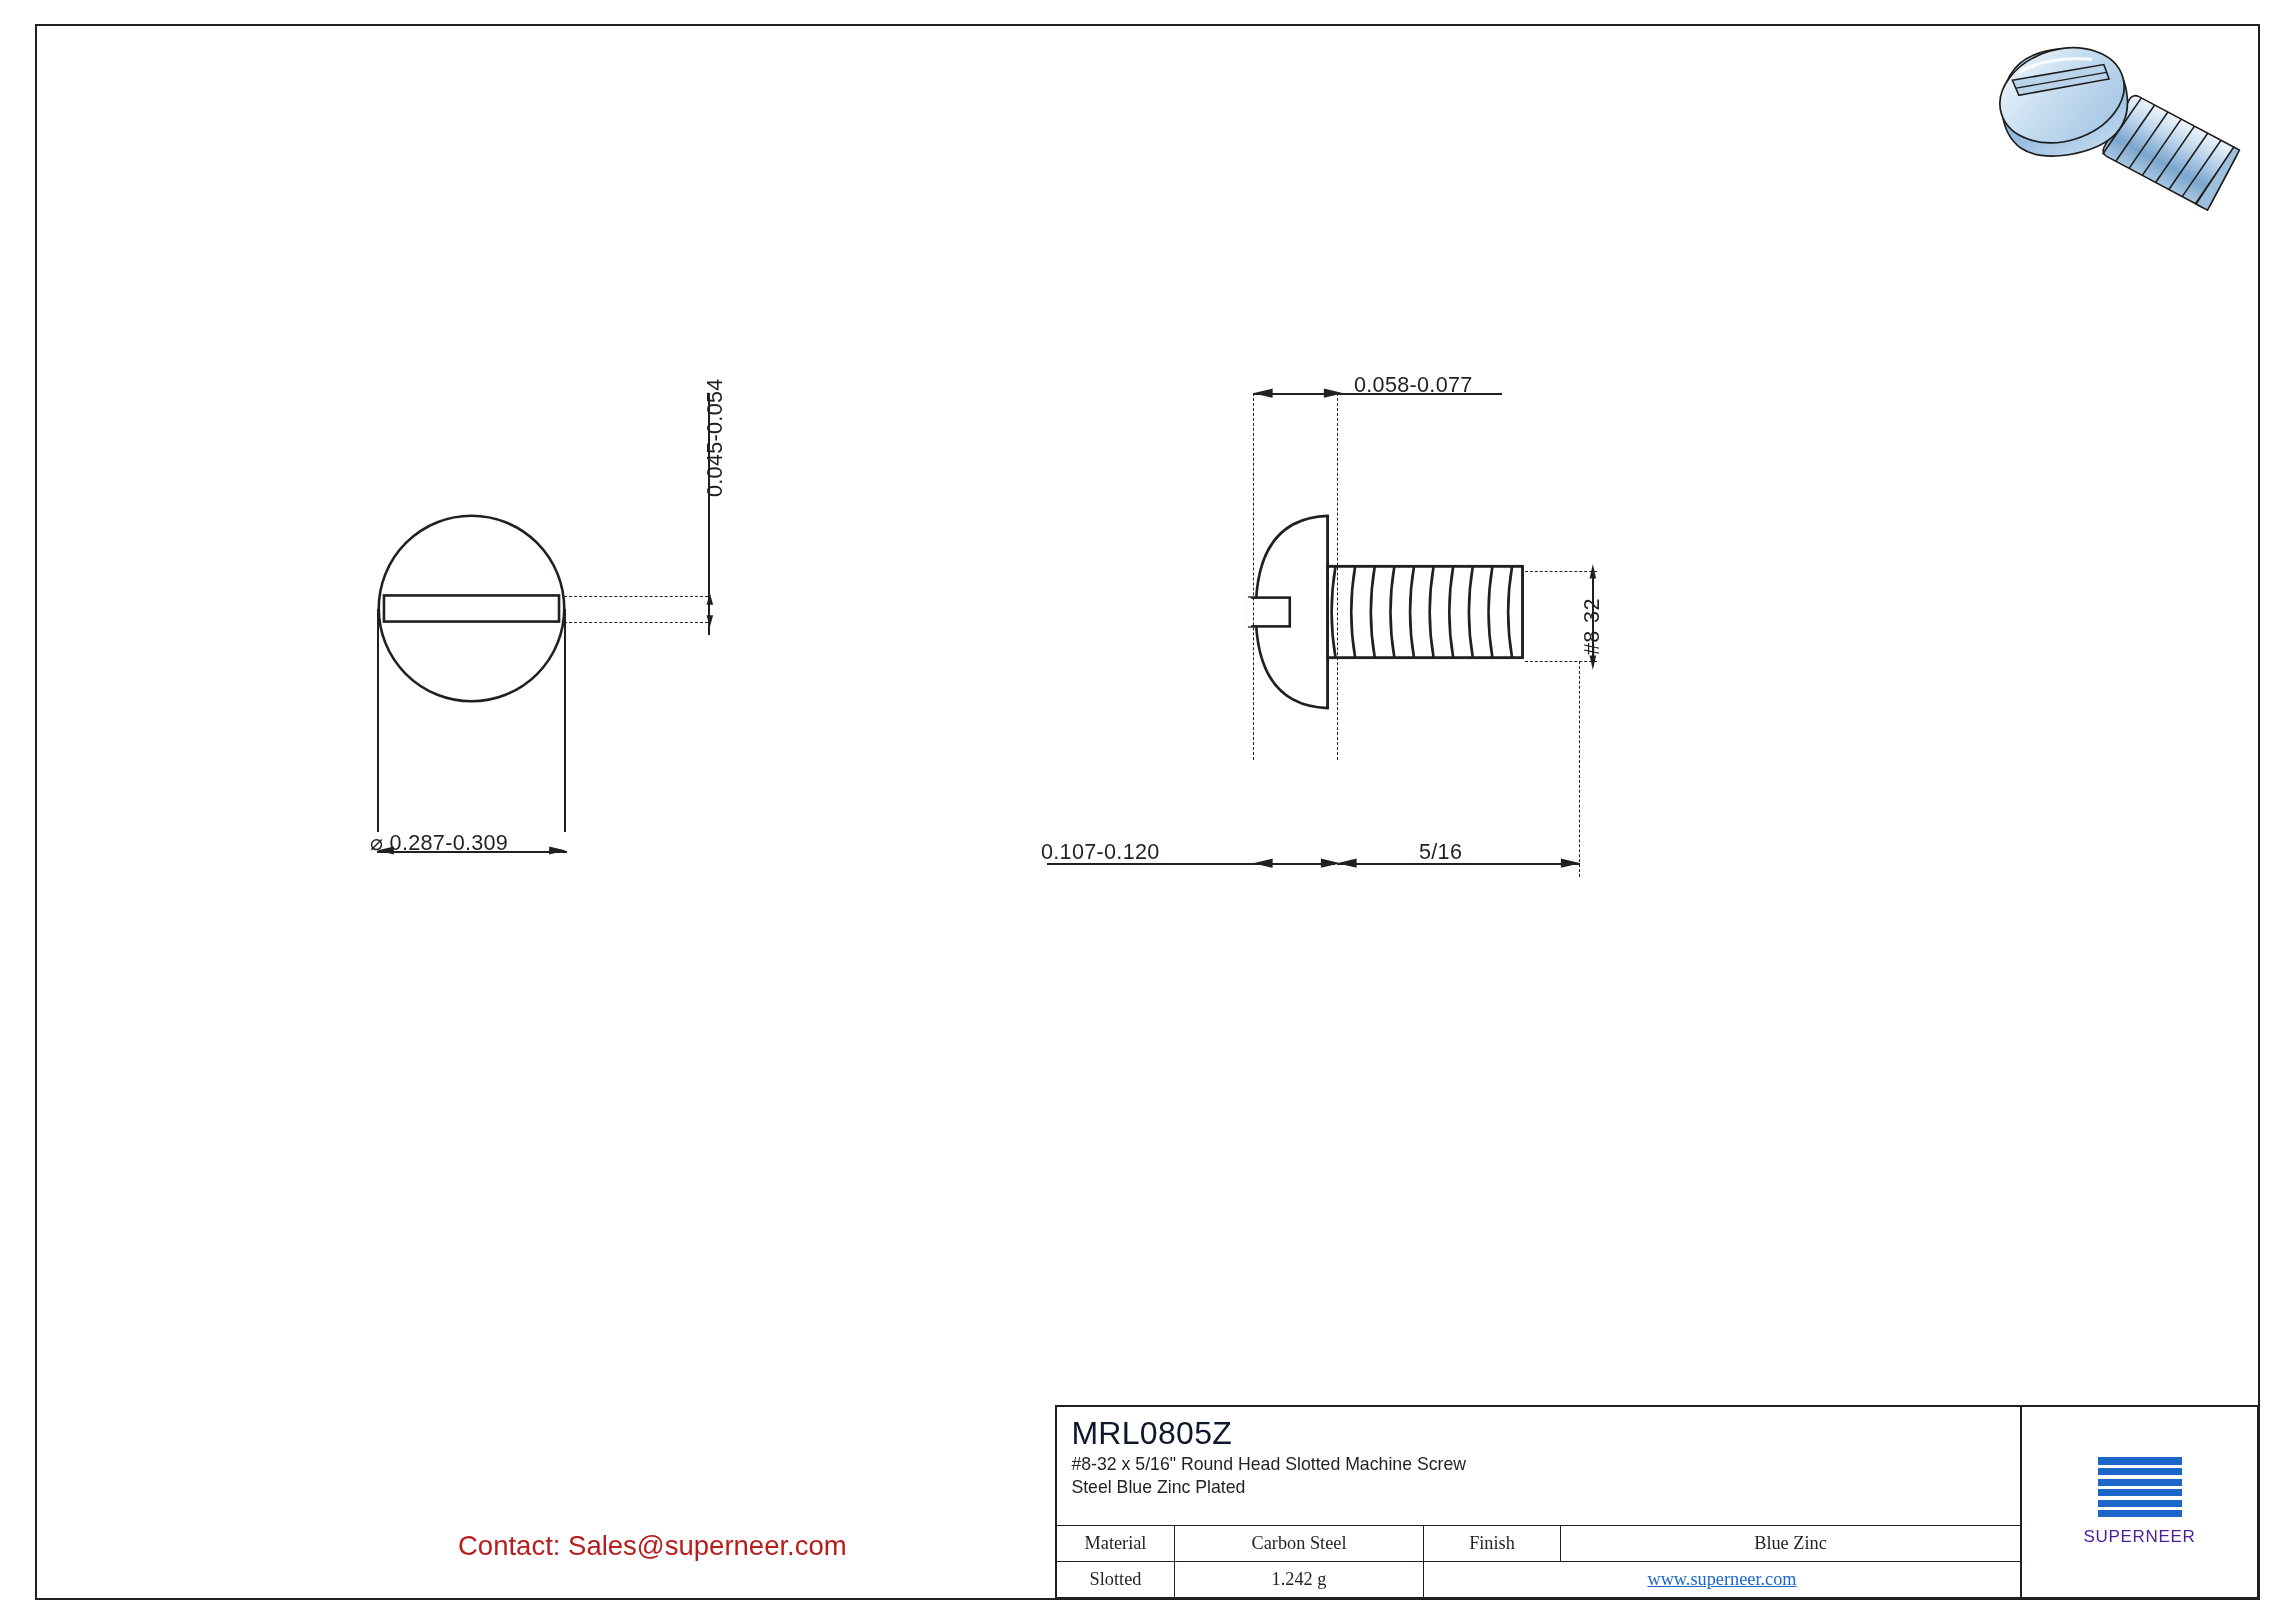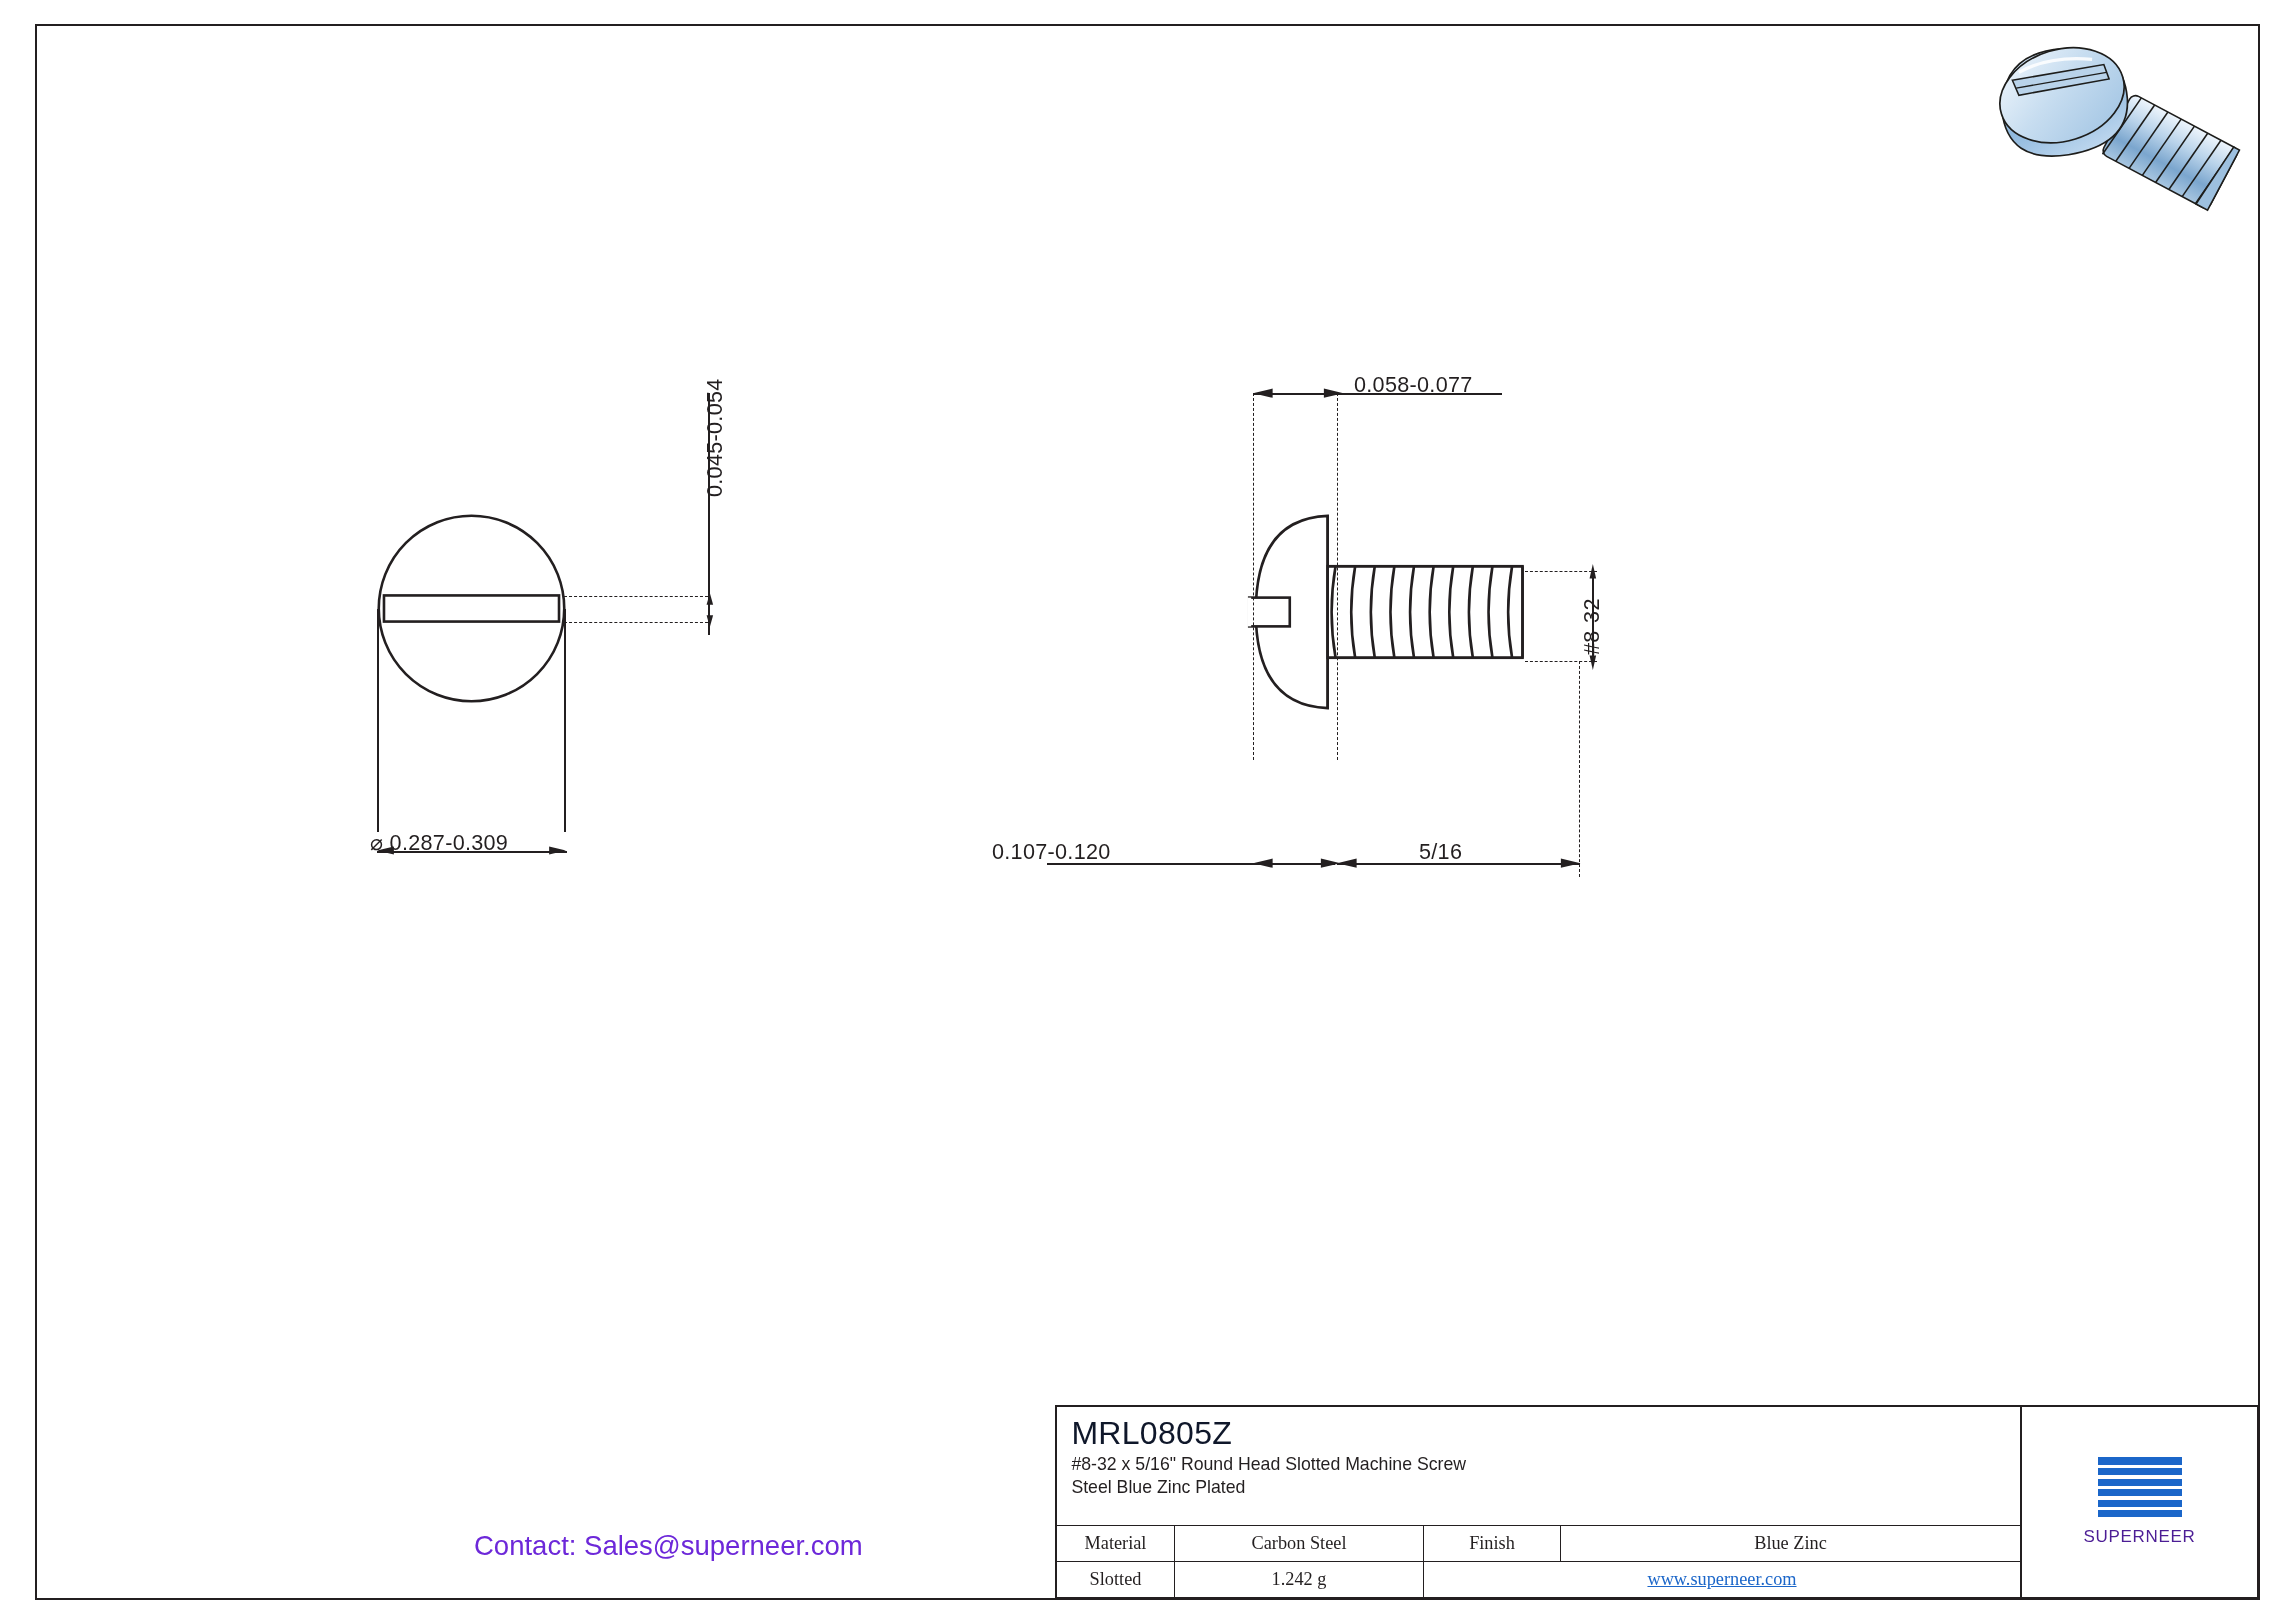"0.107-0.120" div.dim-text { left: 992px -> 1041px }
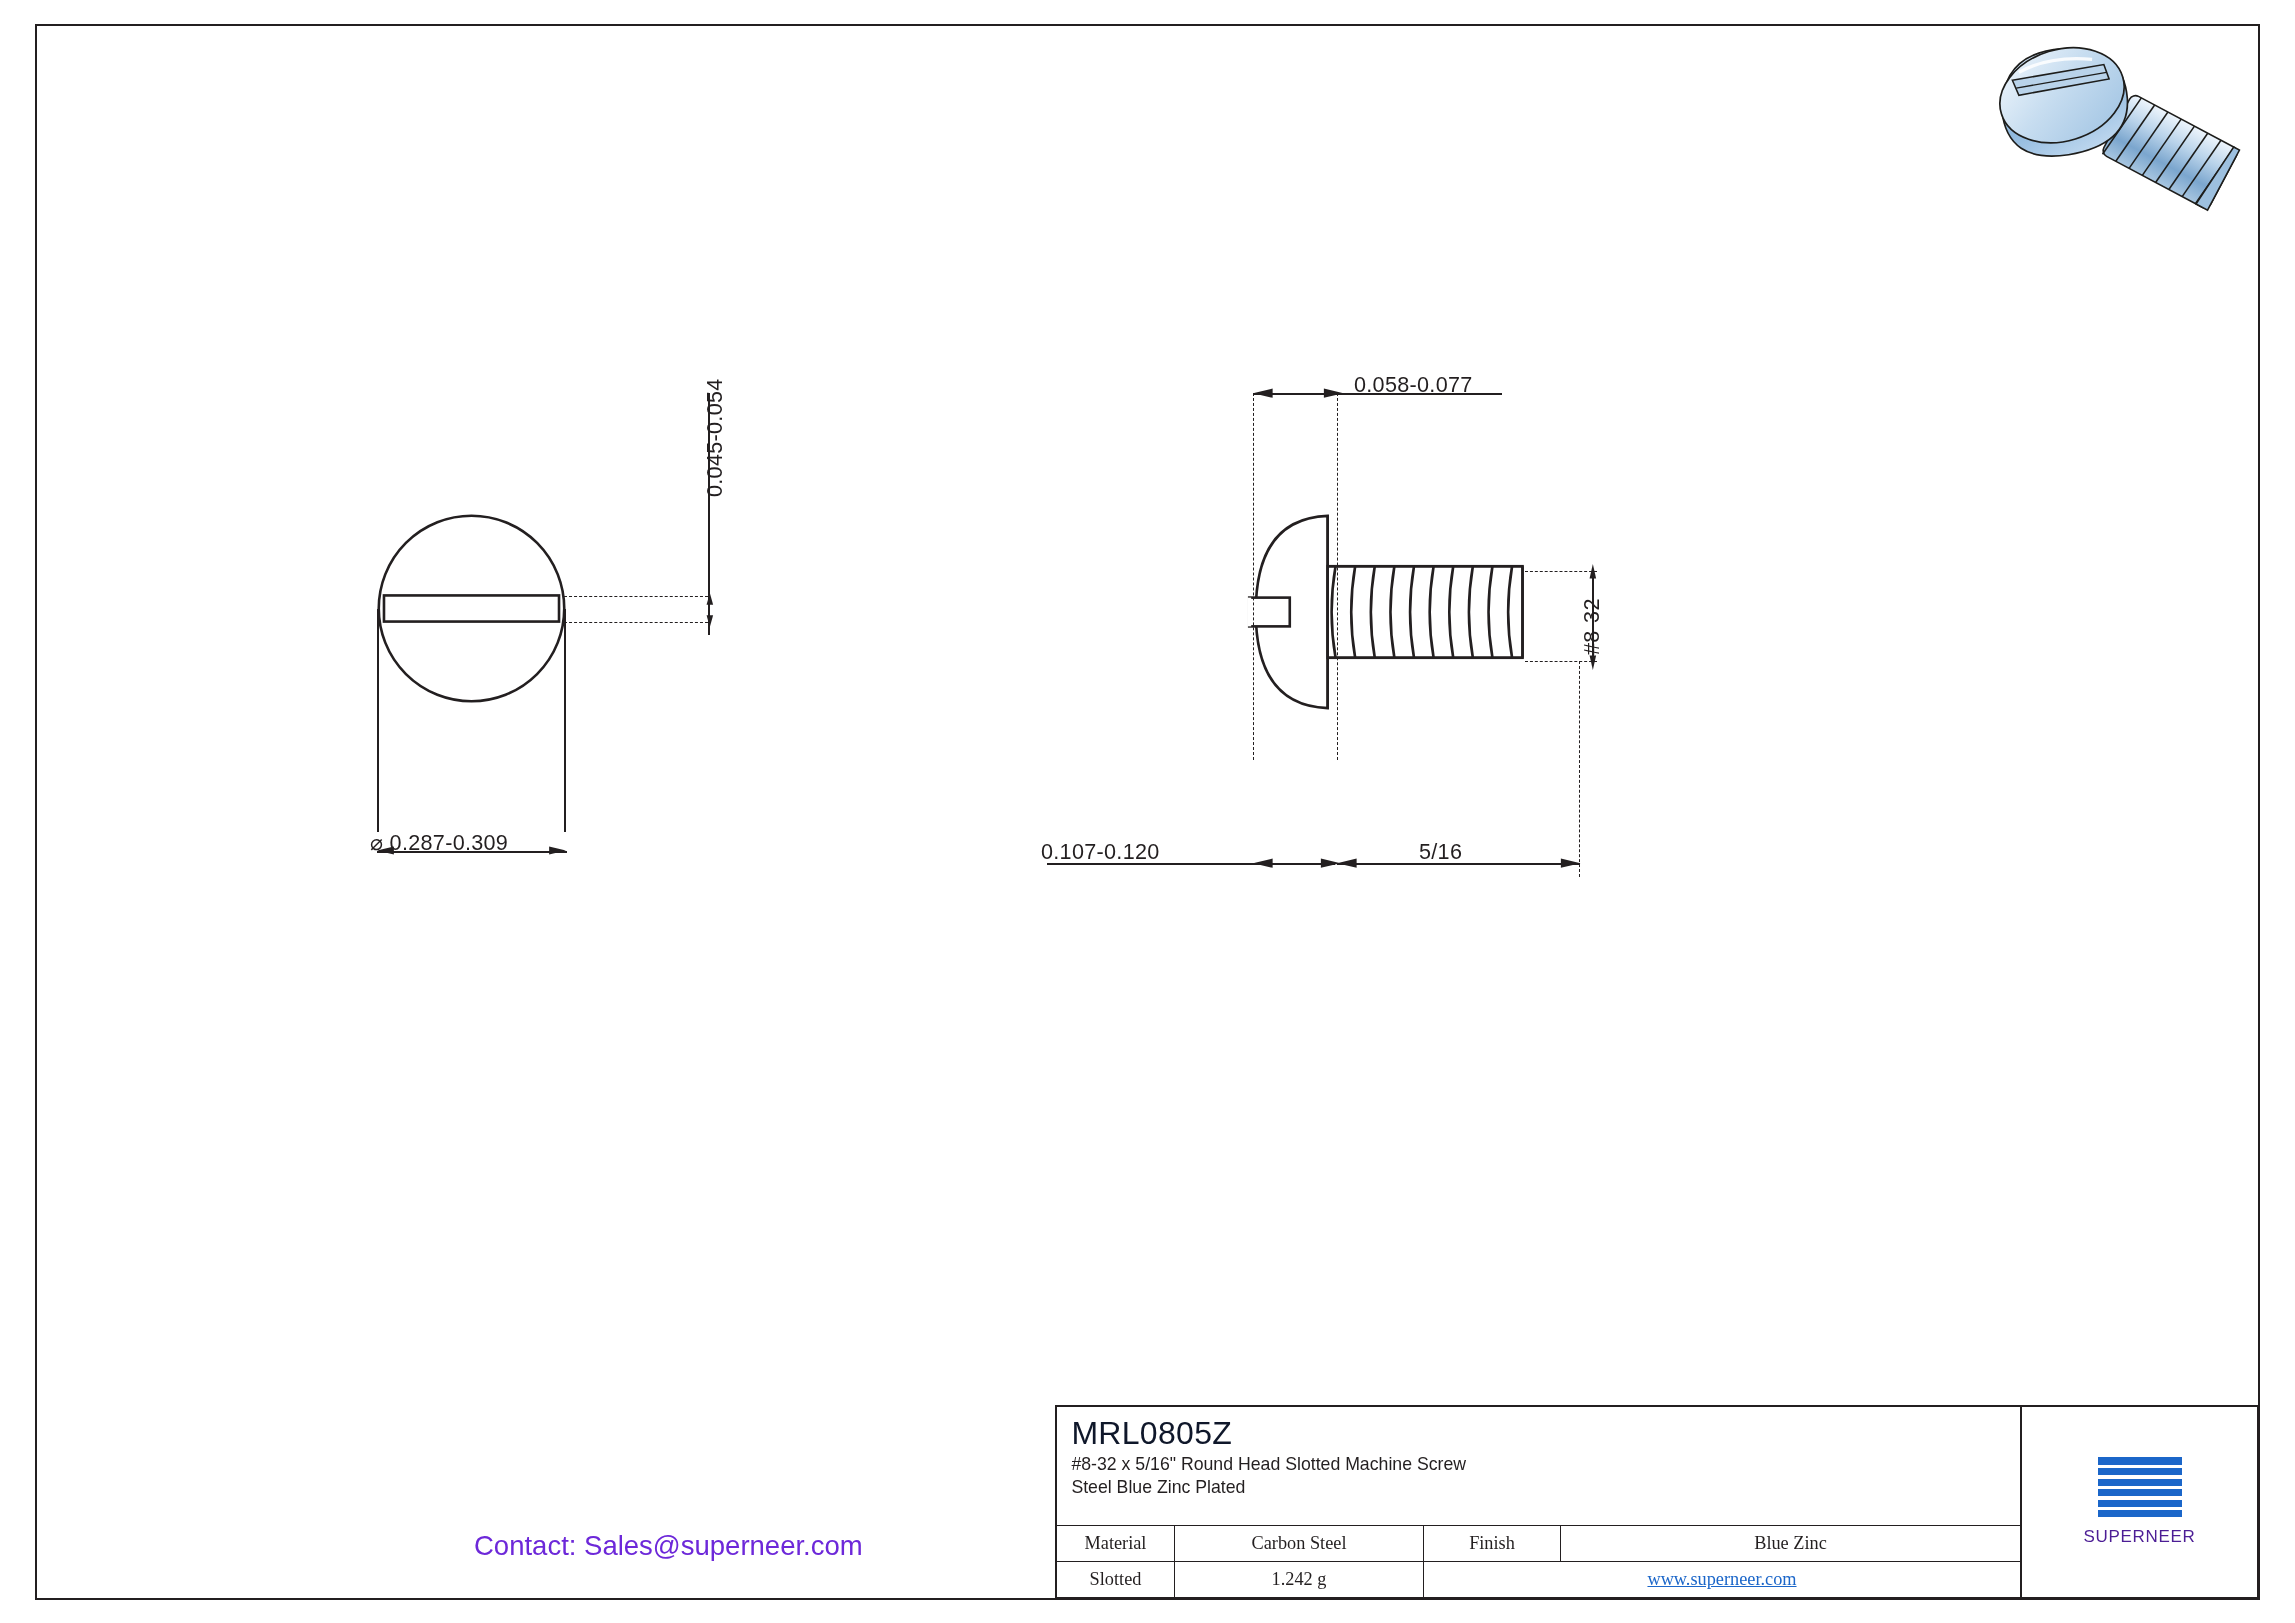"Contact: Sales@superneer.com" .contact { color: #6d28d9 -> #b91c1c; left: 474px -> 458px }
